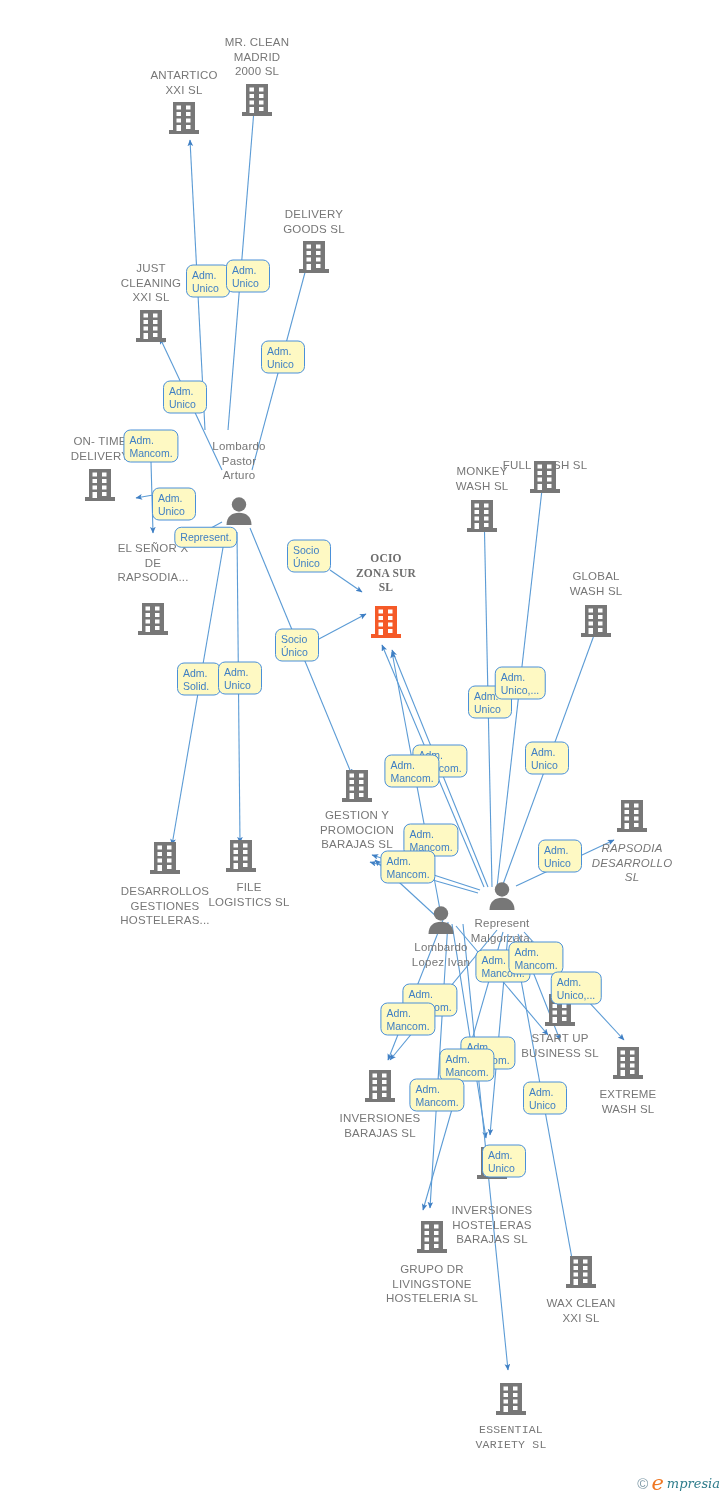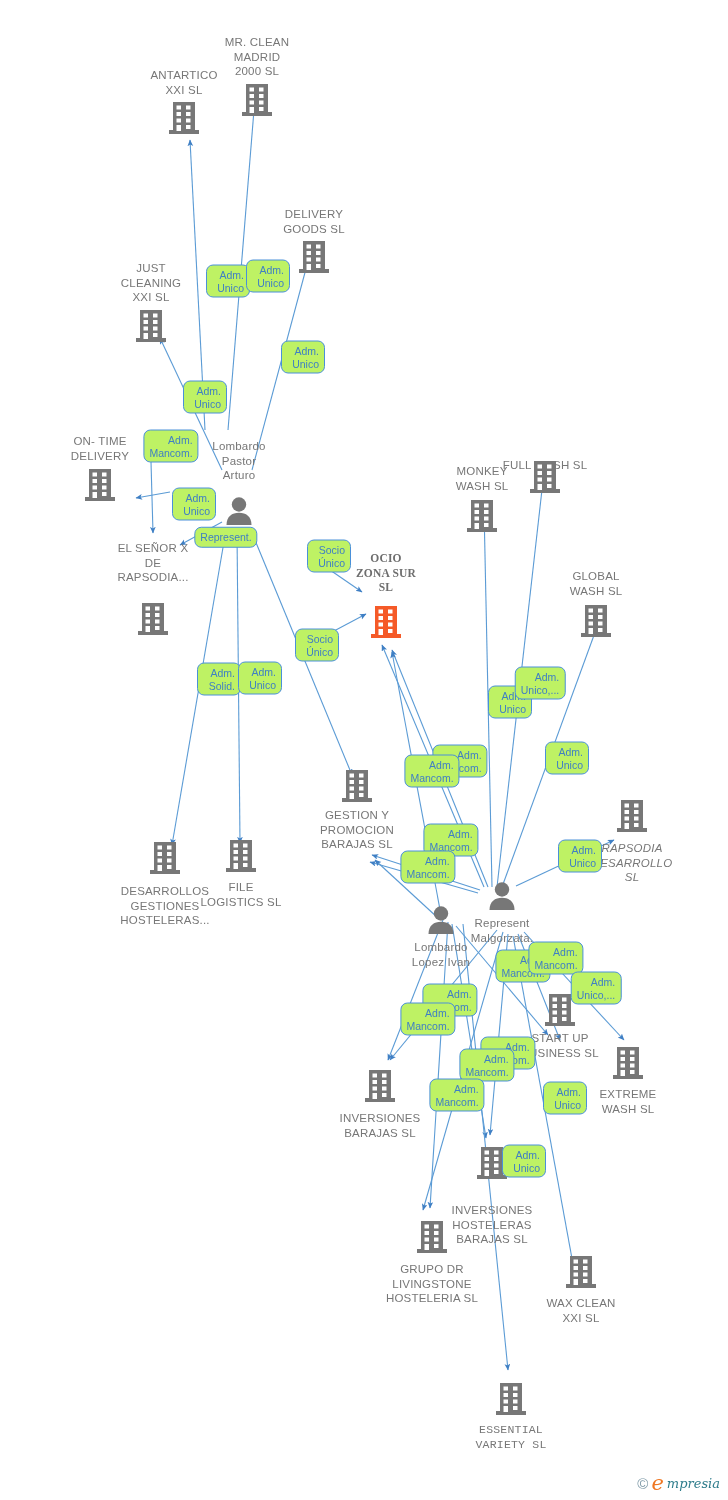"Adm." .edge-label { background: #bef264 -> #fef9c3; margin-left: 20px -> none; text-align: right -> left }
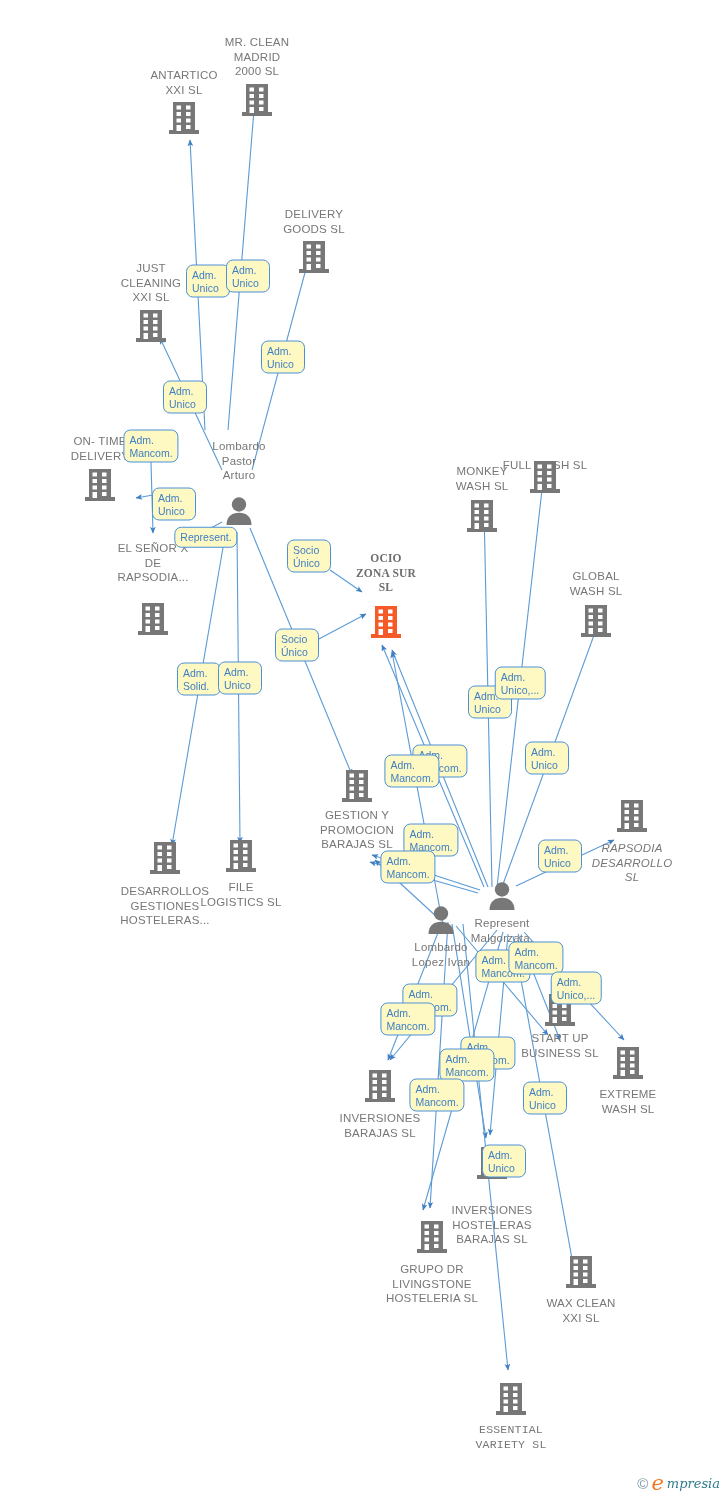"FILE" div.node { left: 241px -> 249px }
